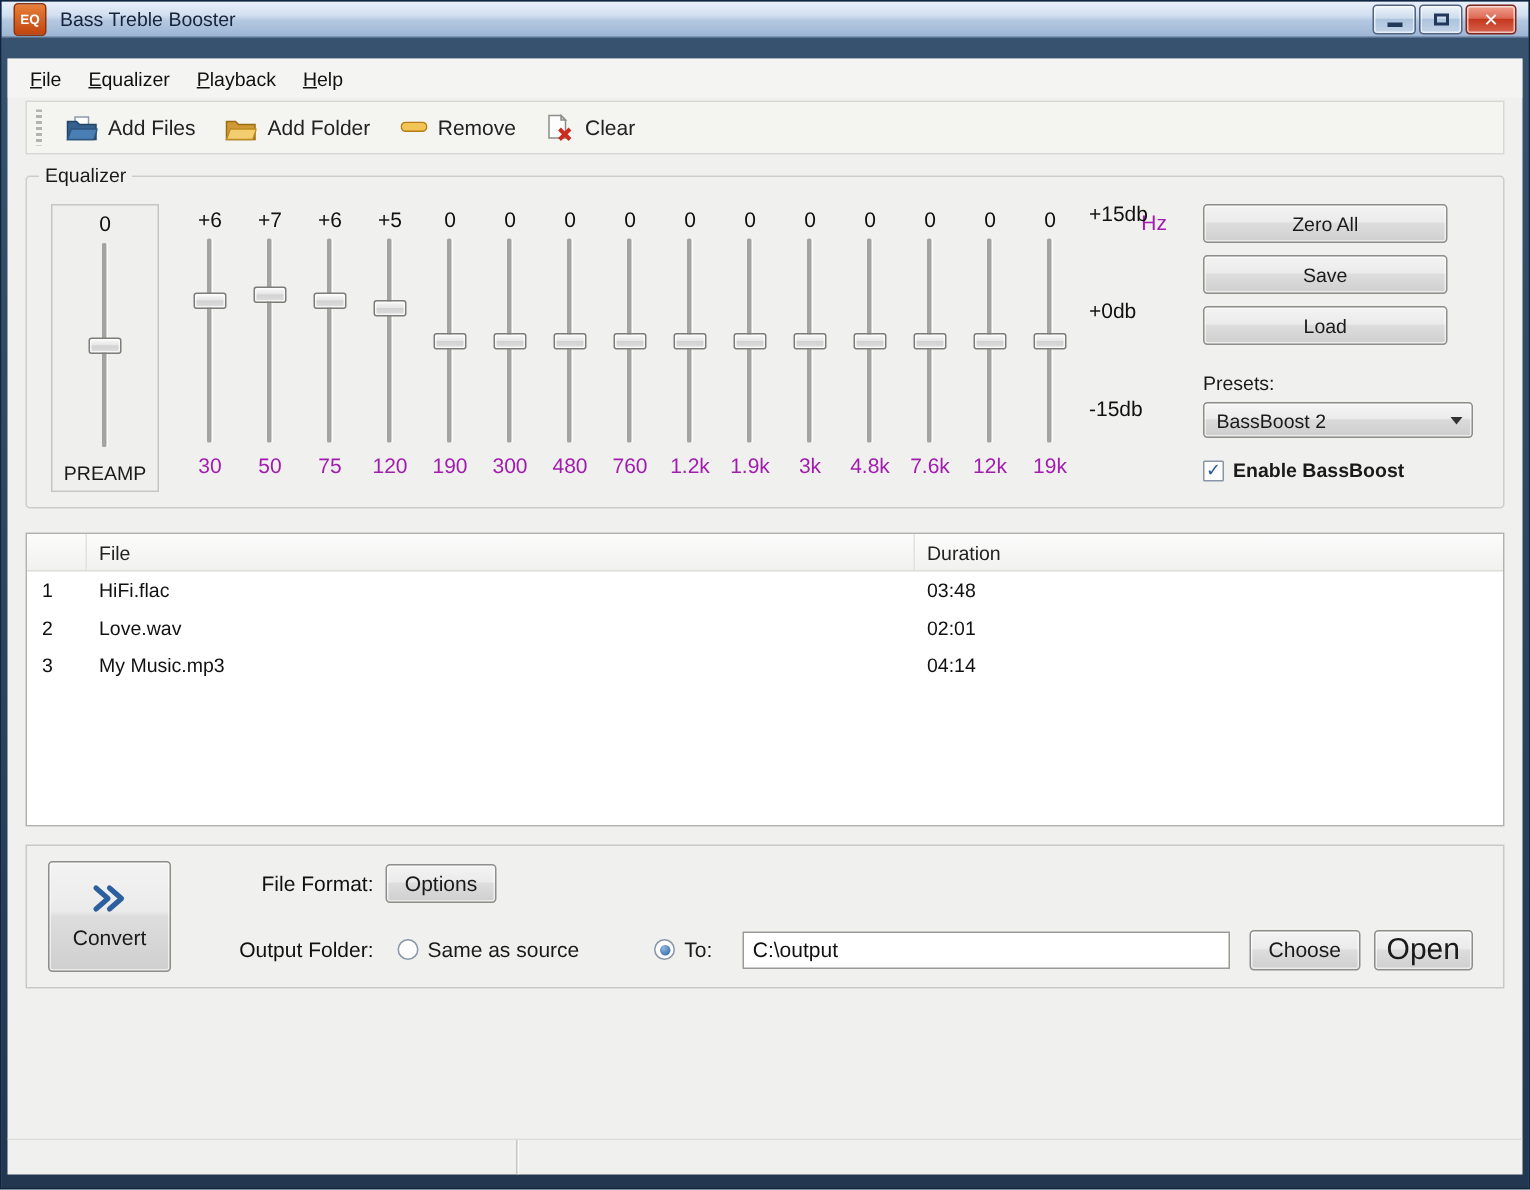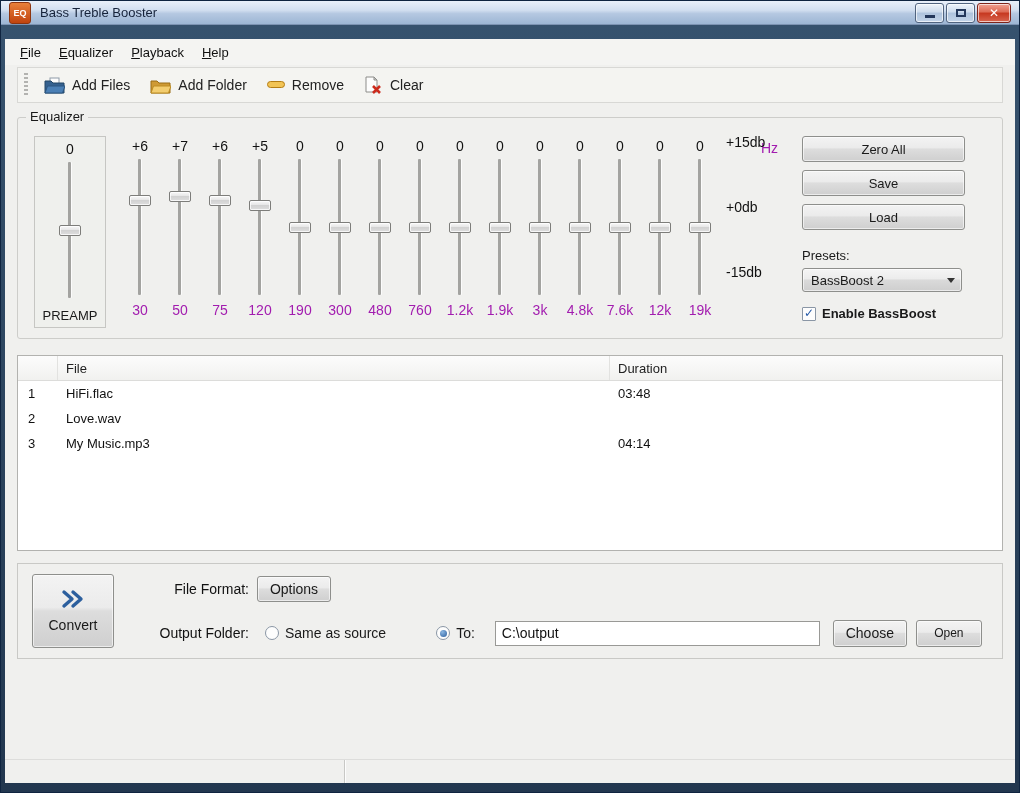"BassBoost 2" .combo { width: 160px -> 180px }
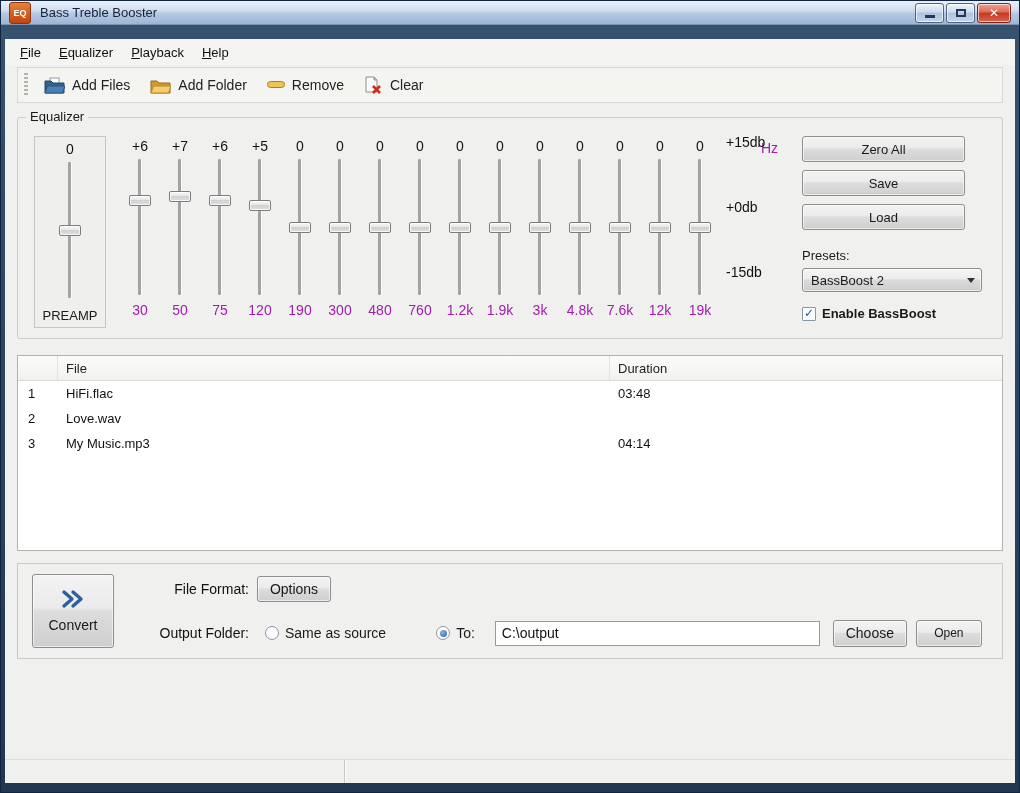"02:01" div.fl-cell { html: none -> <div>02:01</div> }
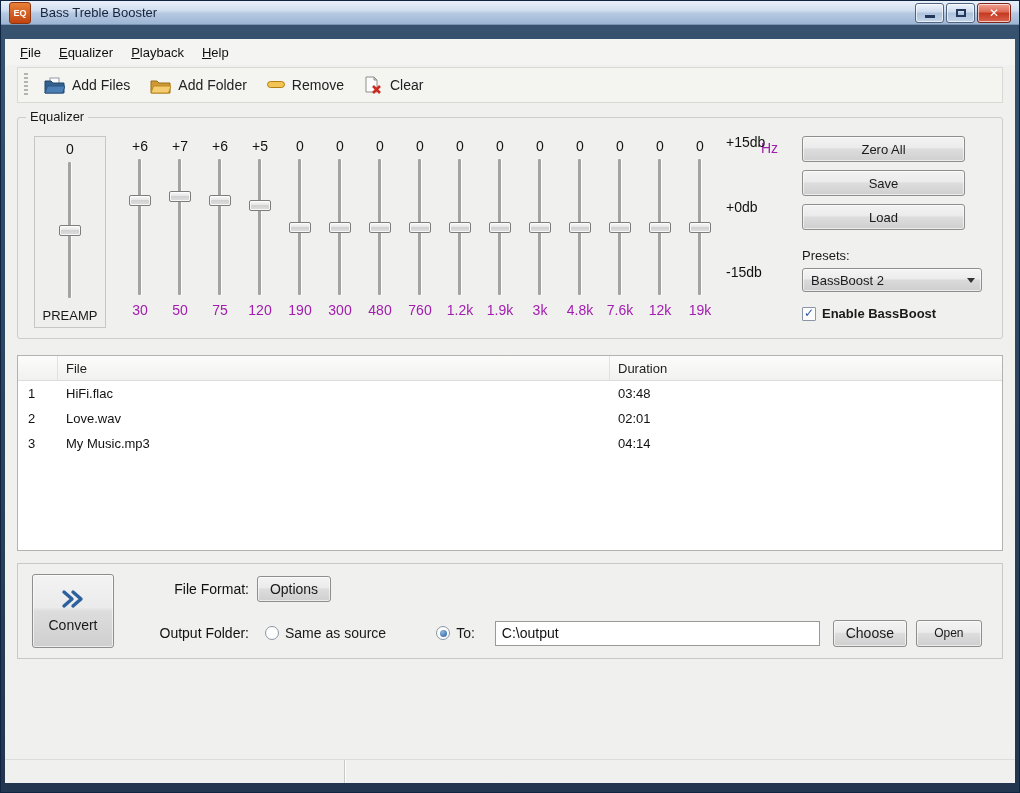"Open" .open-btn { font-size: 12px -> 20px }
